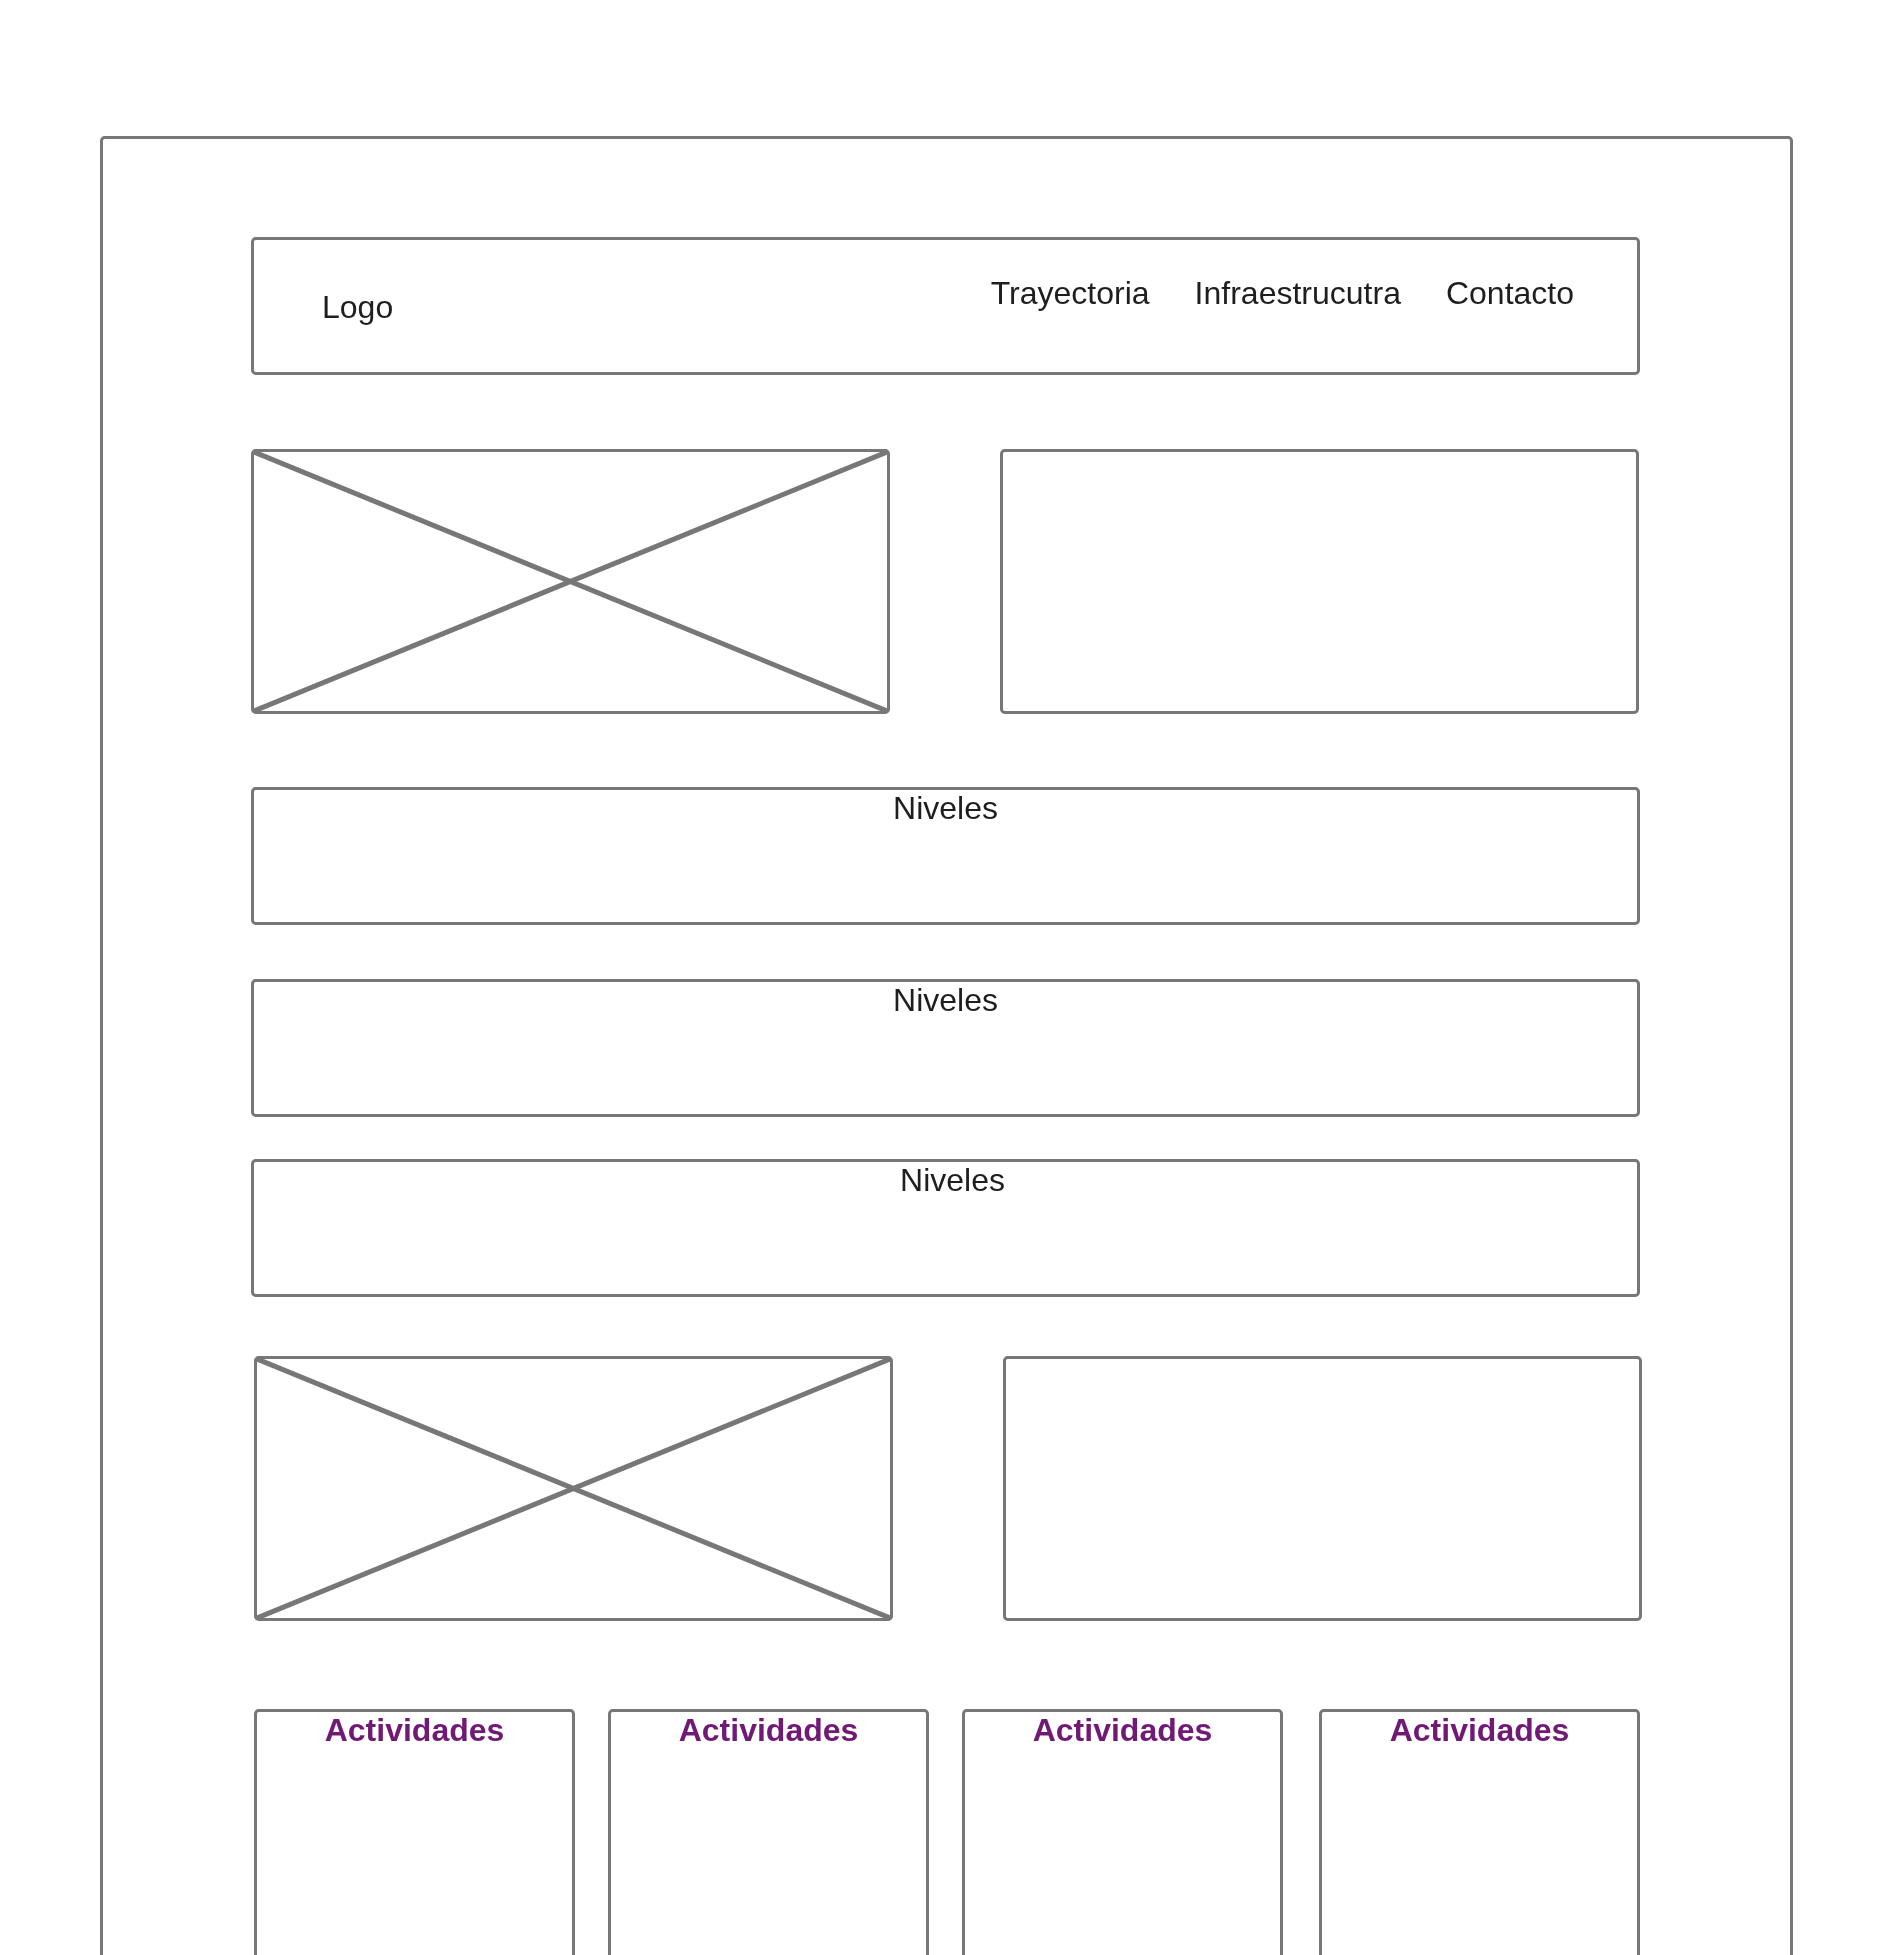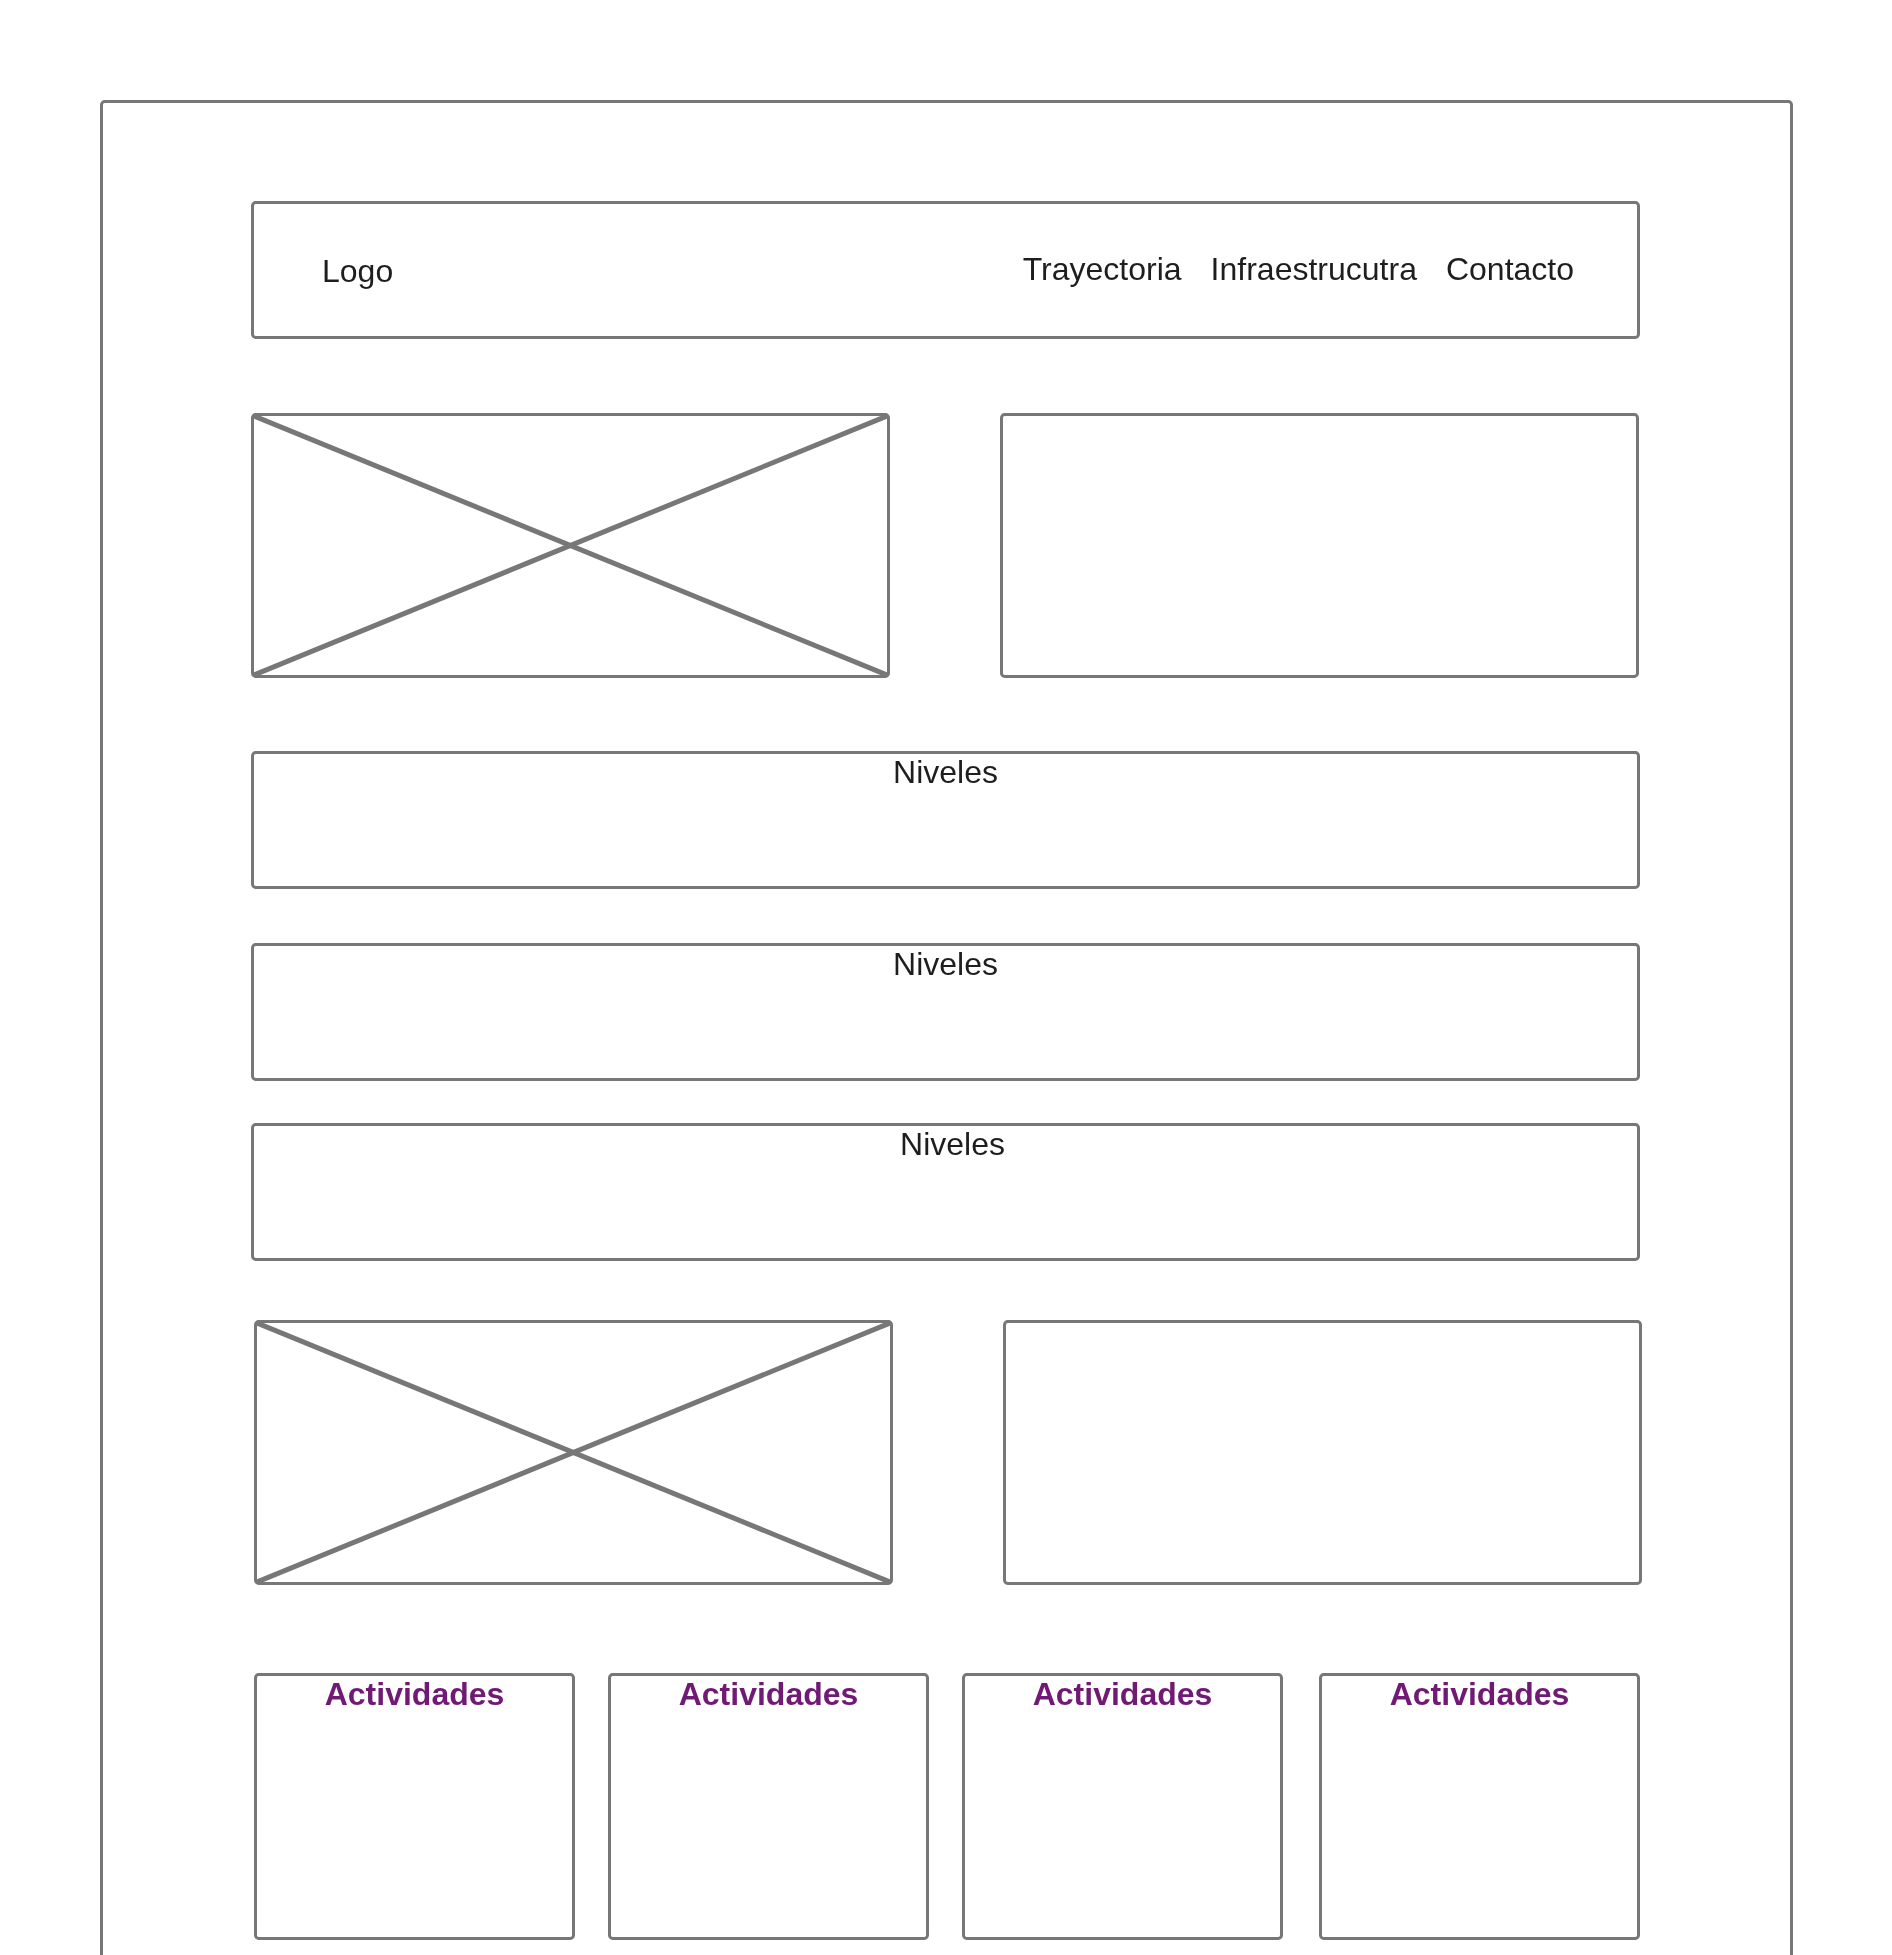"Logo" .box { margin-top: none -> 36px }
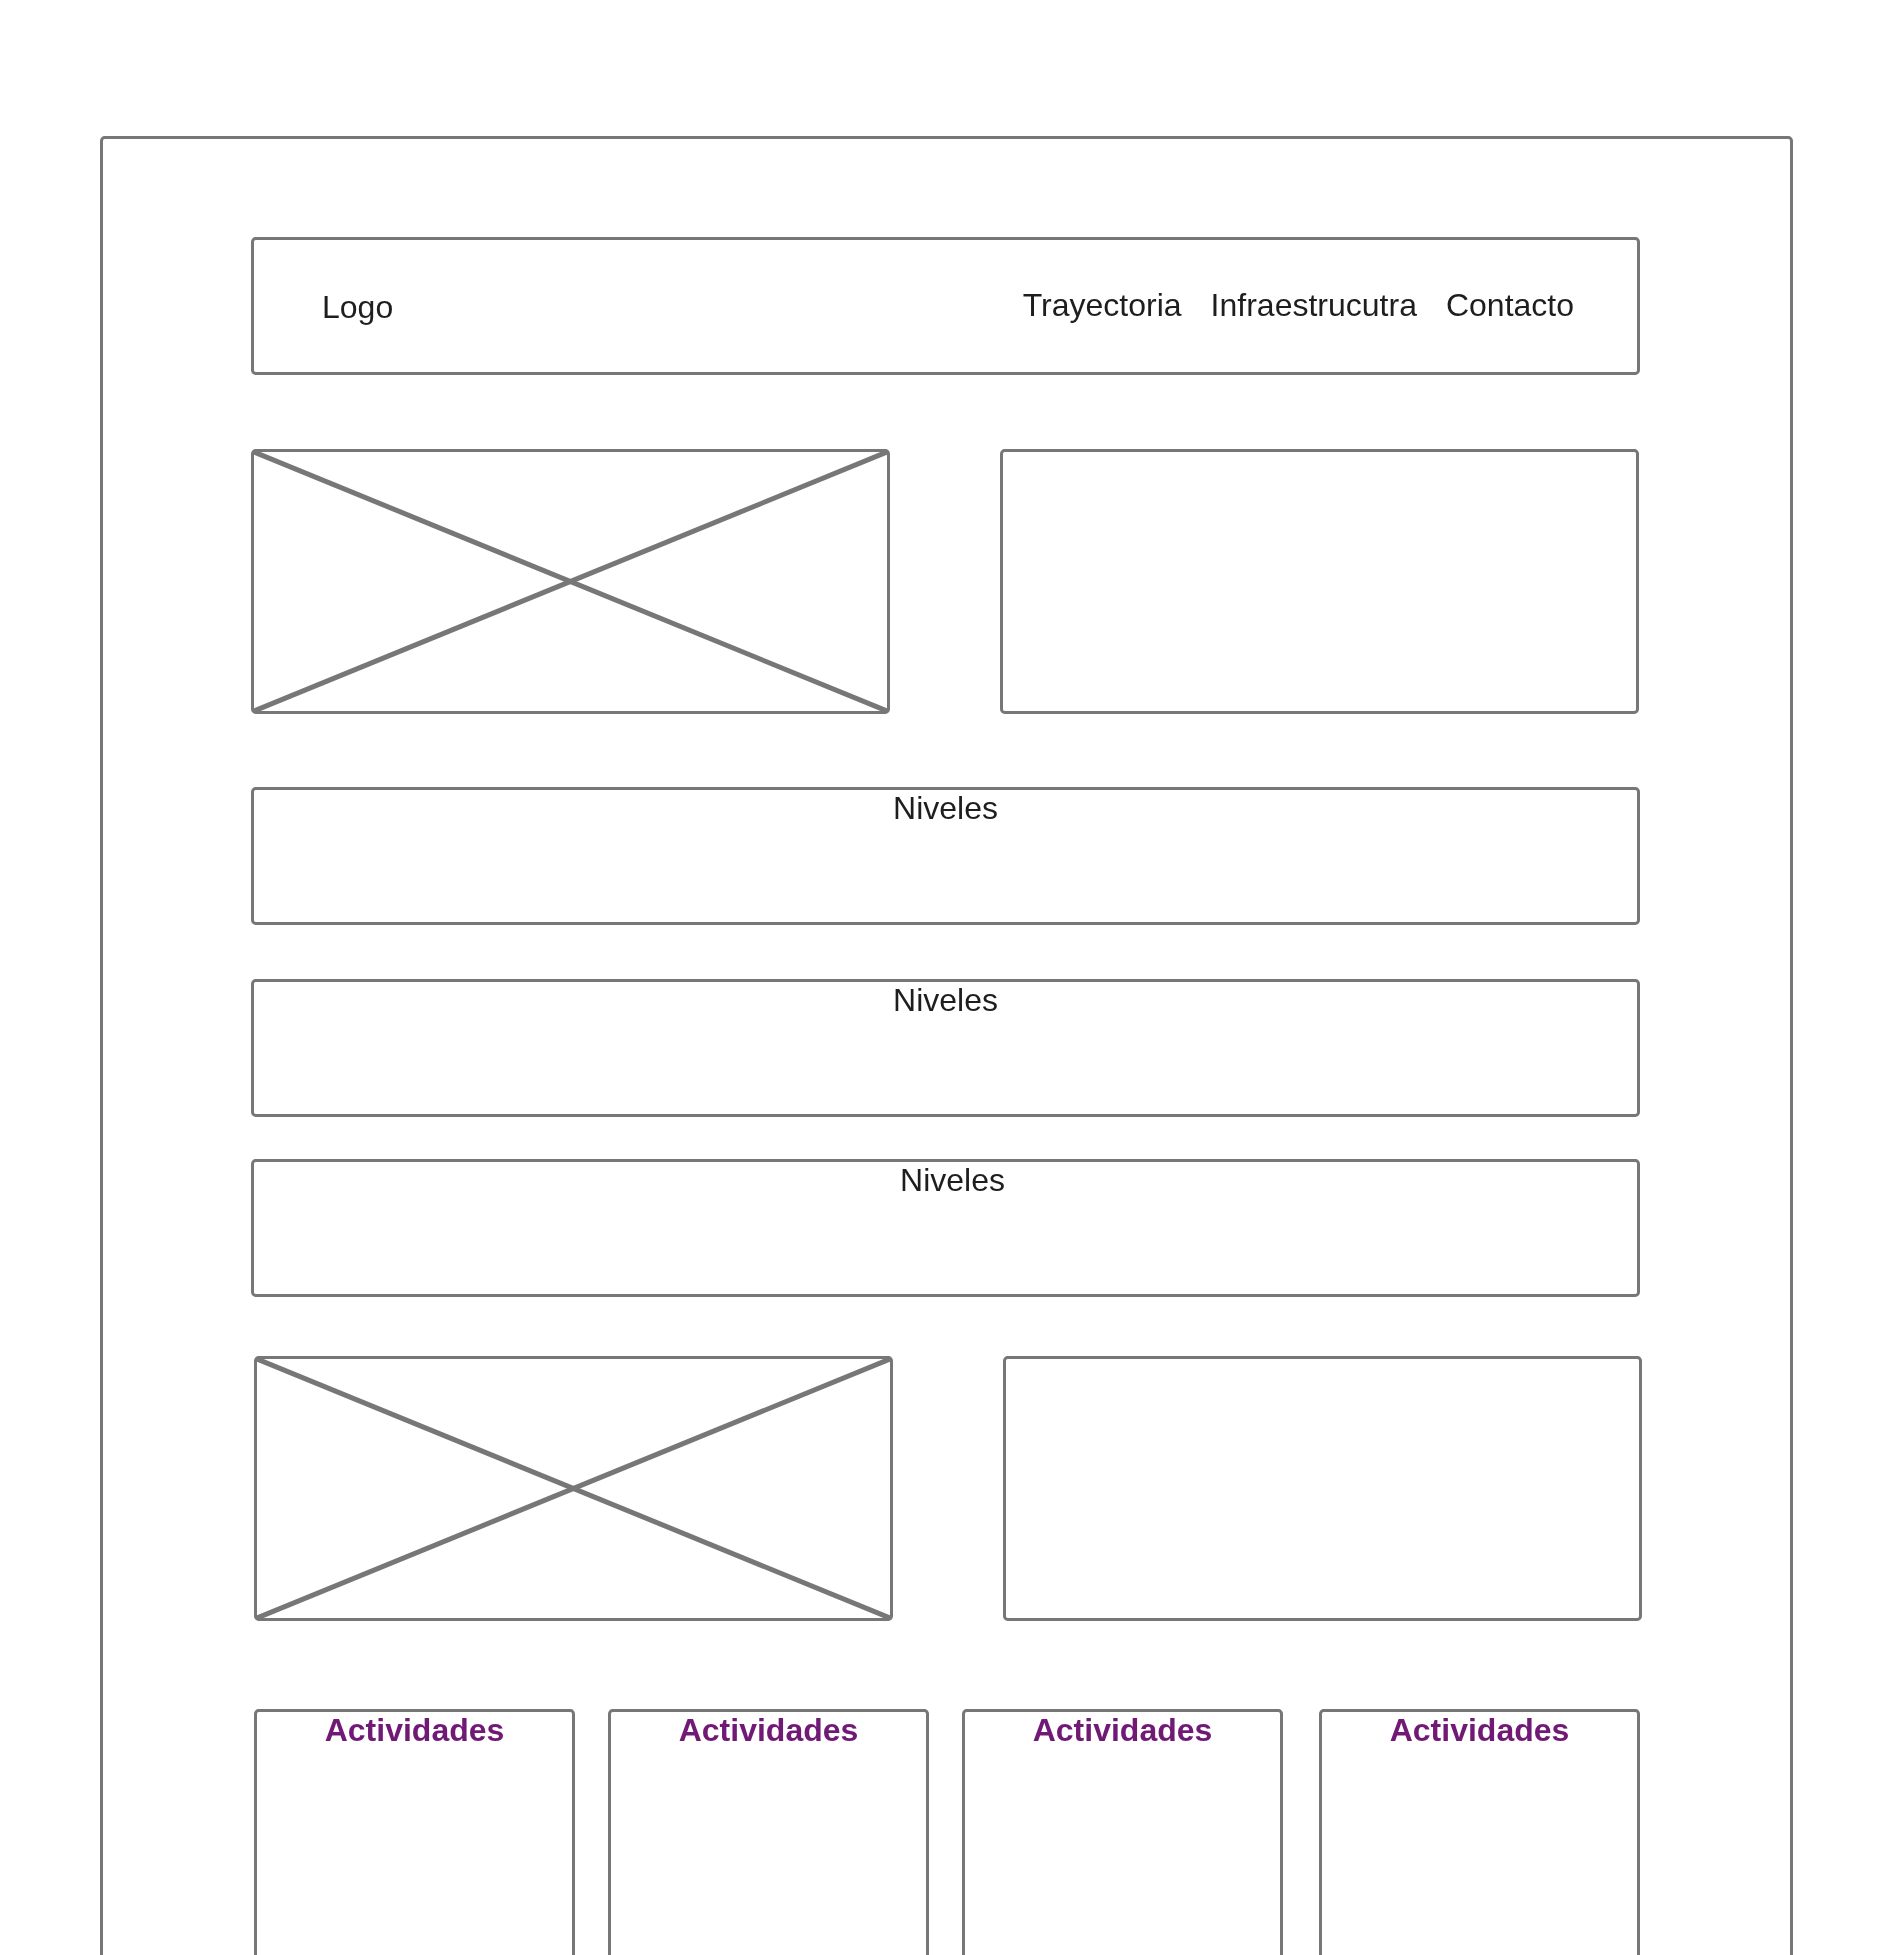"Trayectoria" div.nav { gap: 29px -> 45px; top: 47px -> 35px }
